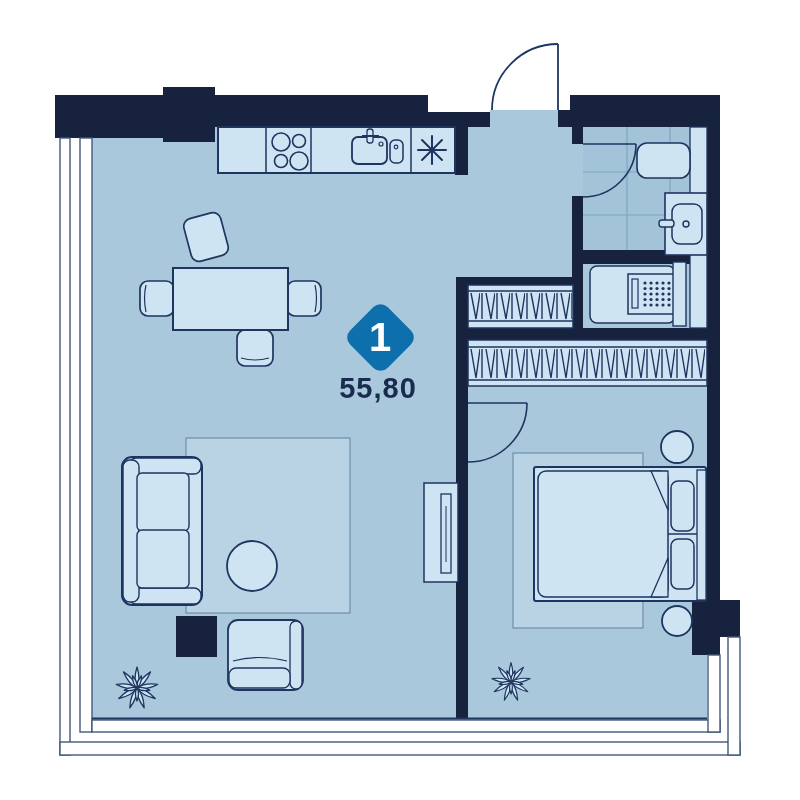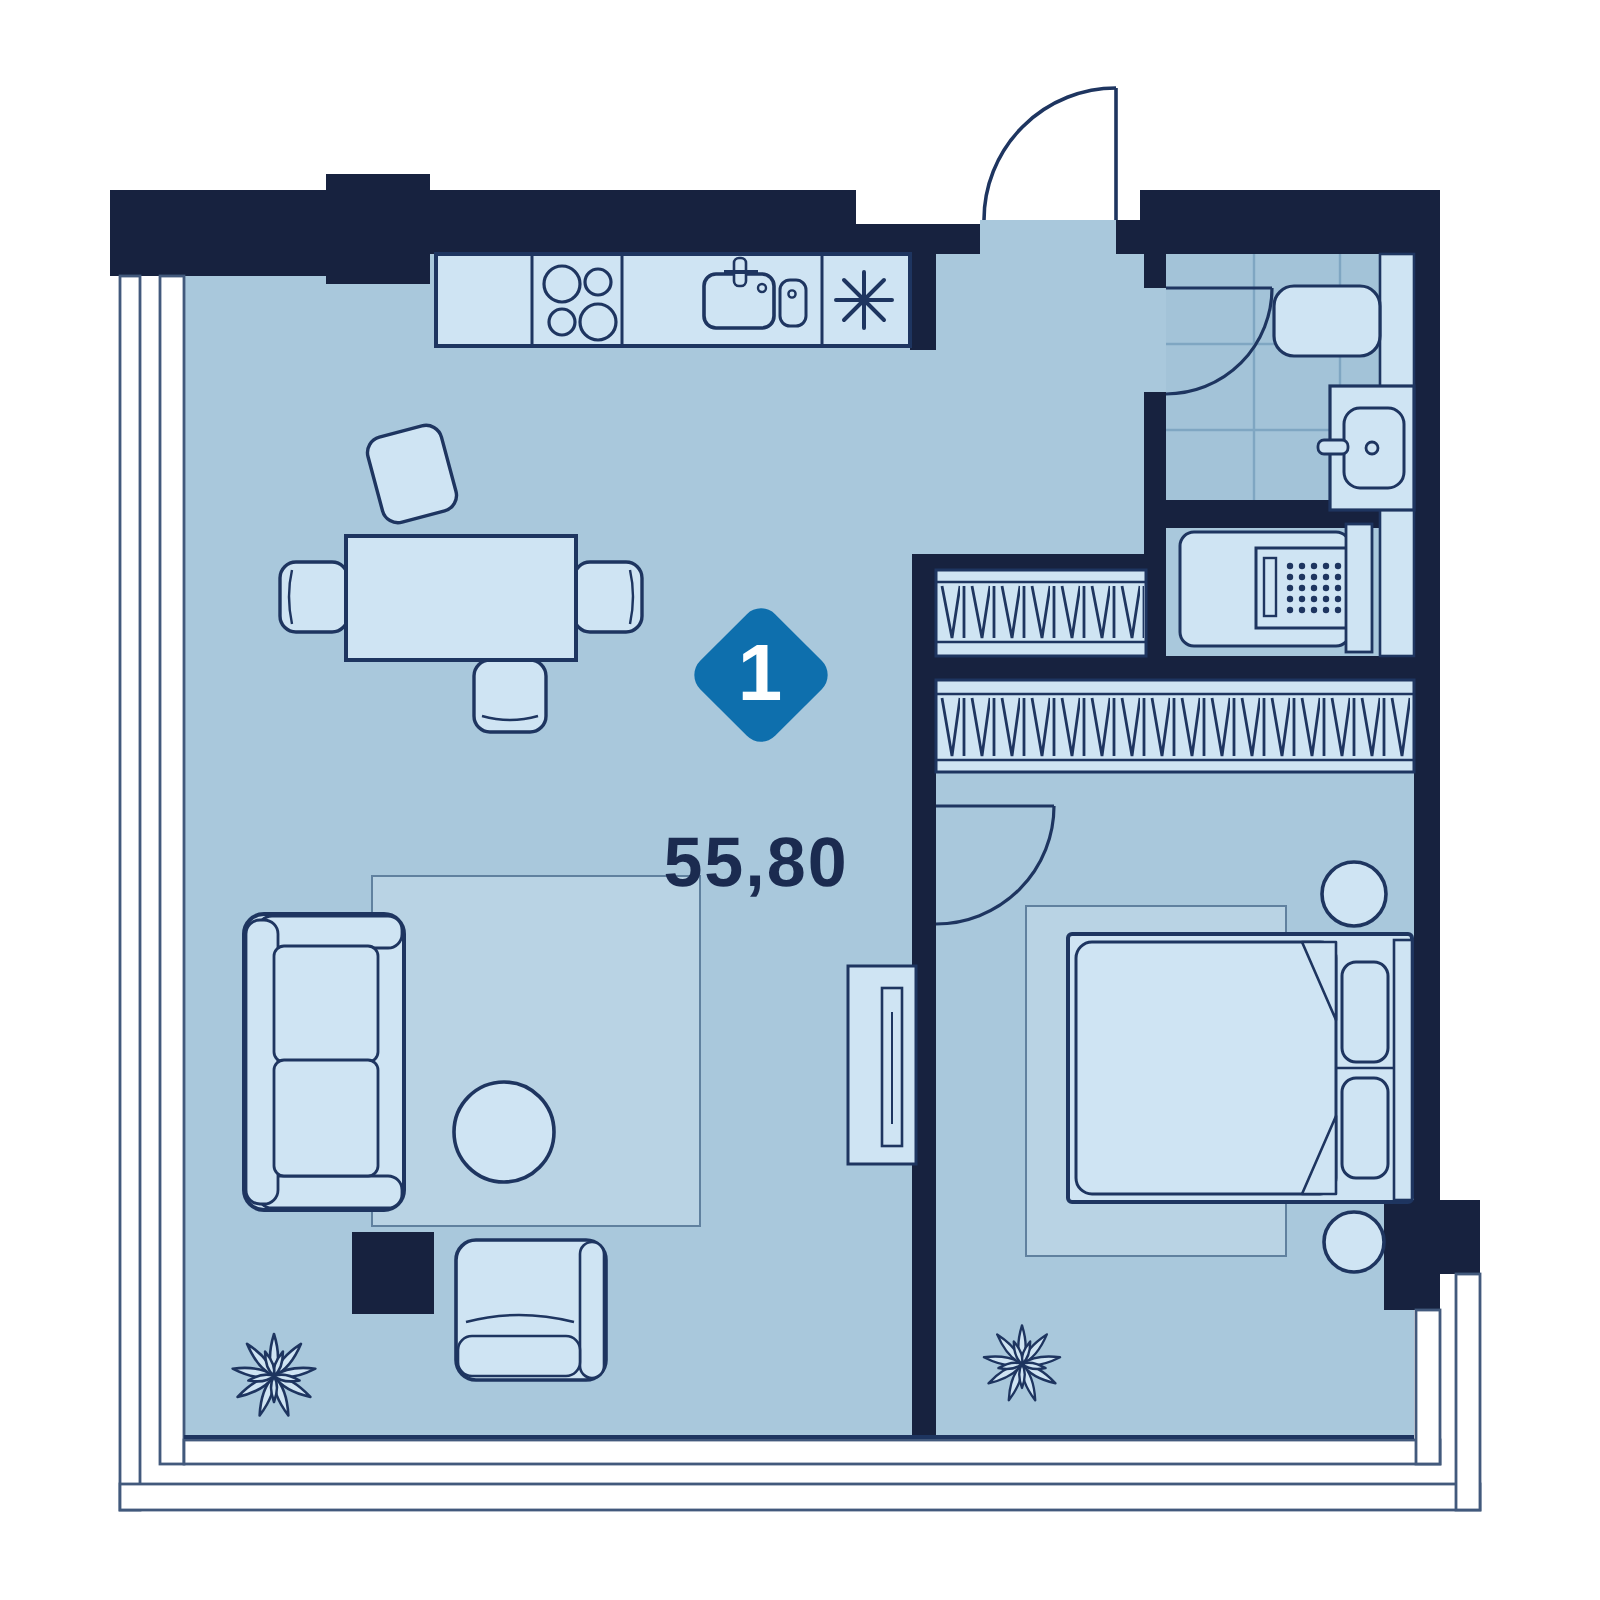"55,80" .area-label { font-size: 35px -> 29px; margin-top: 40px -> none }
